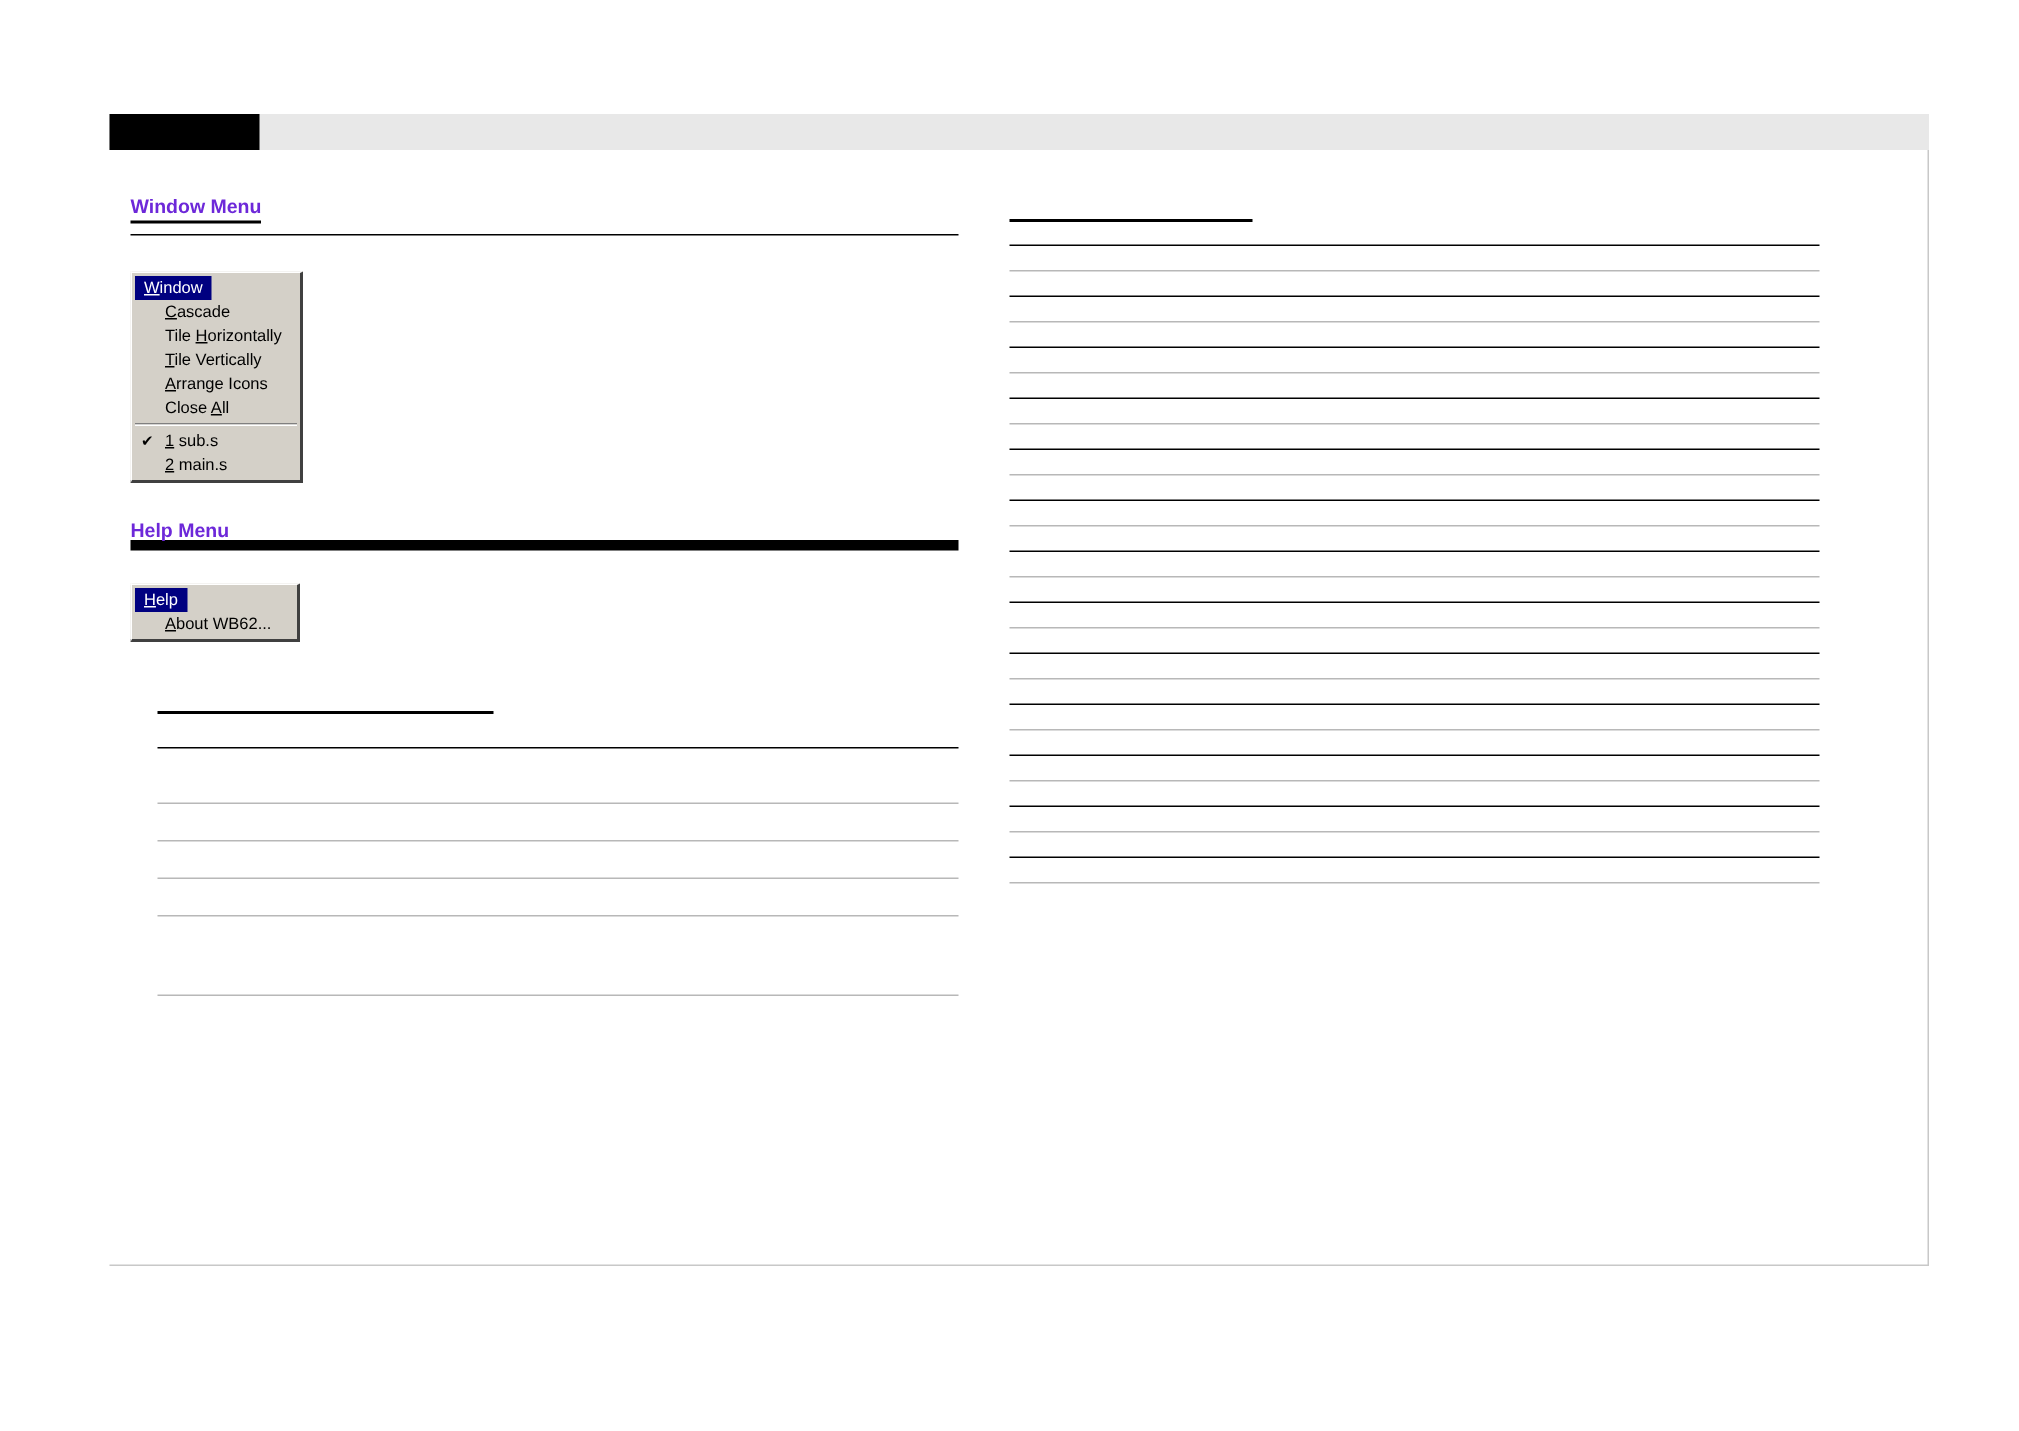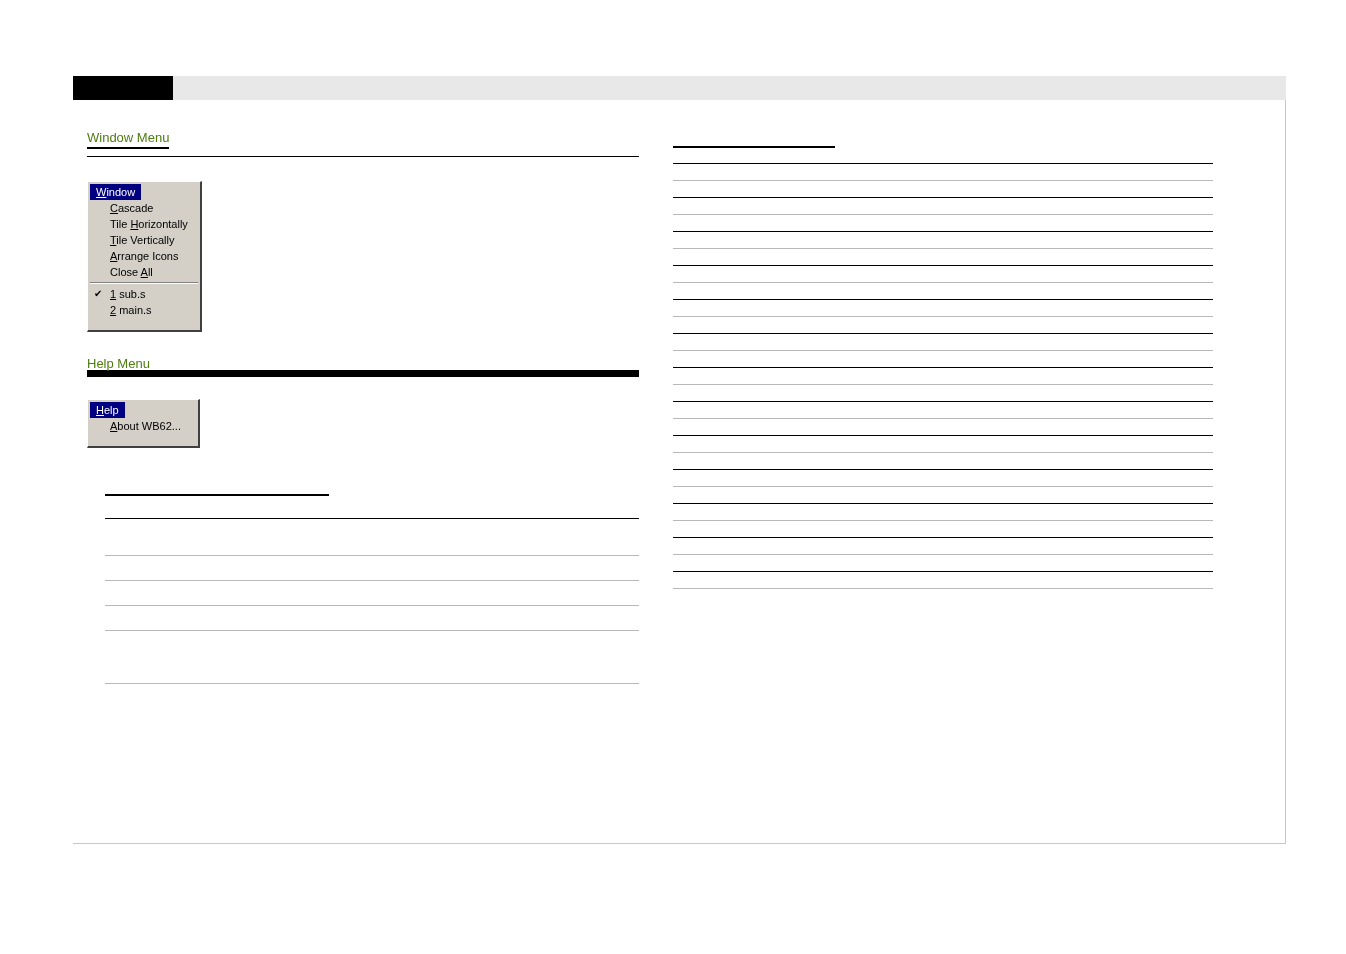"Window Menu" .section-heading { color: #4d7c0f -> #6d28d9; font-weight: normal -> bold }
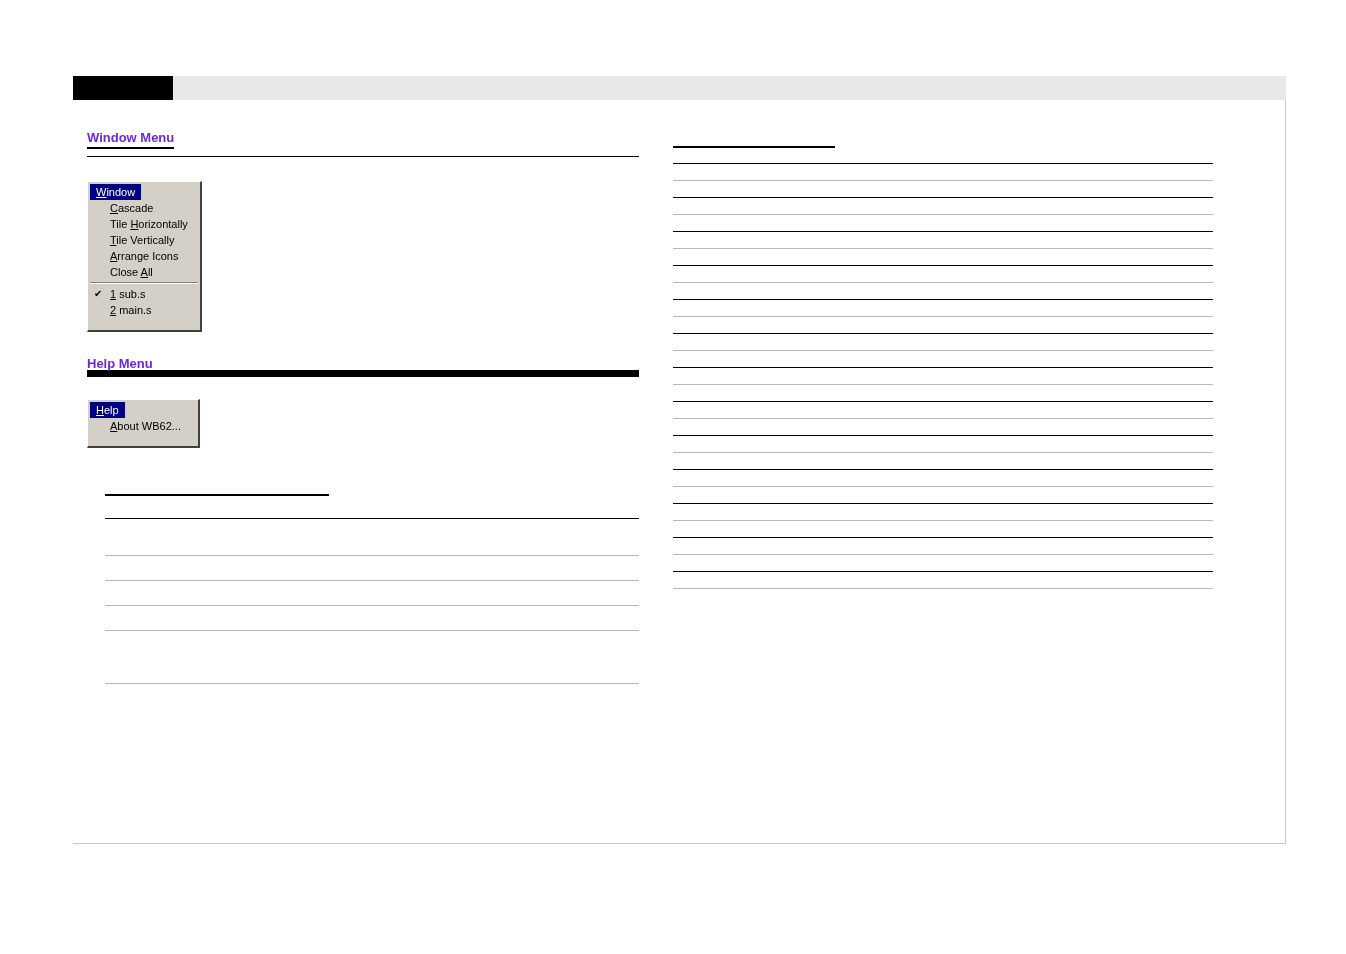"Window" .menu { padding-bottom: 12px -> 2px }
